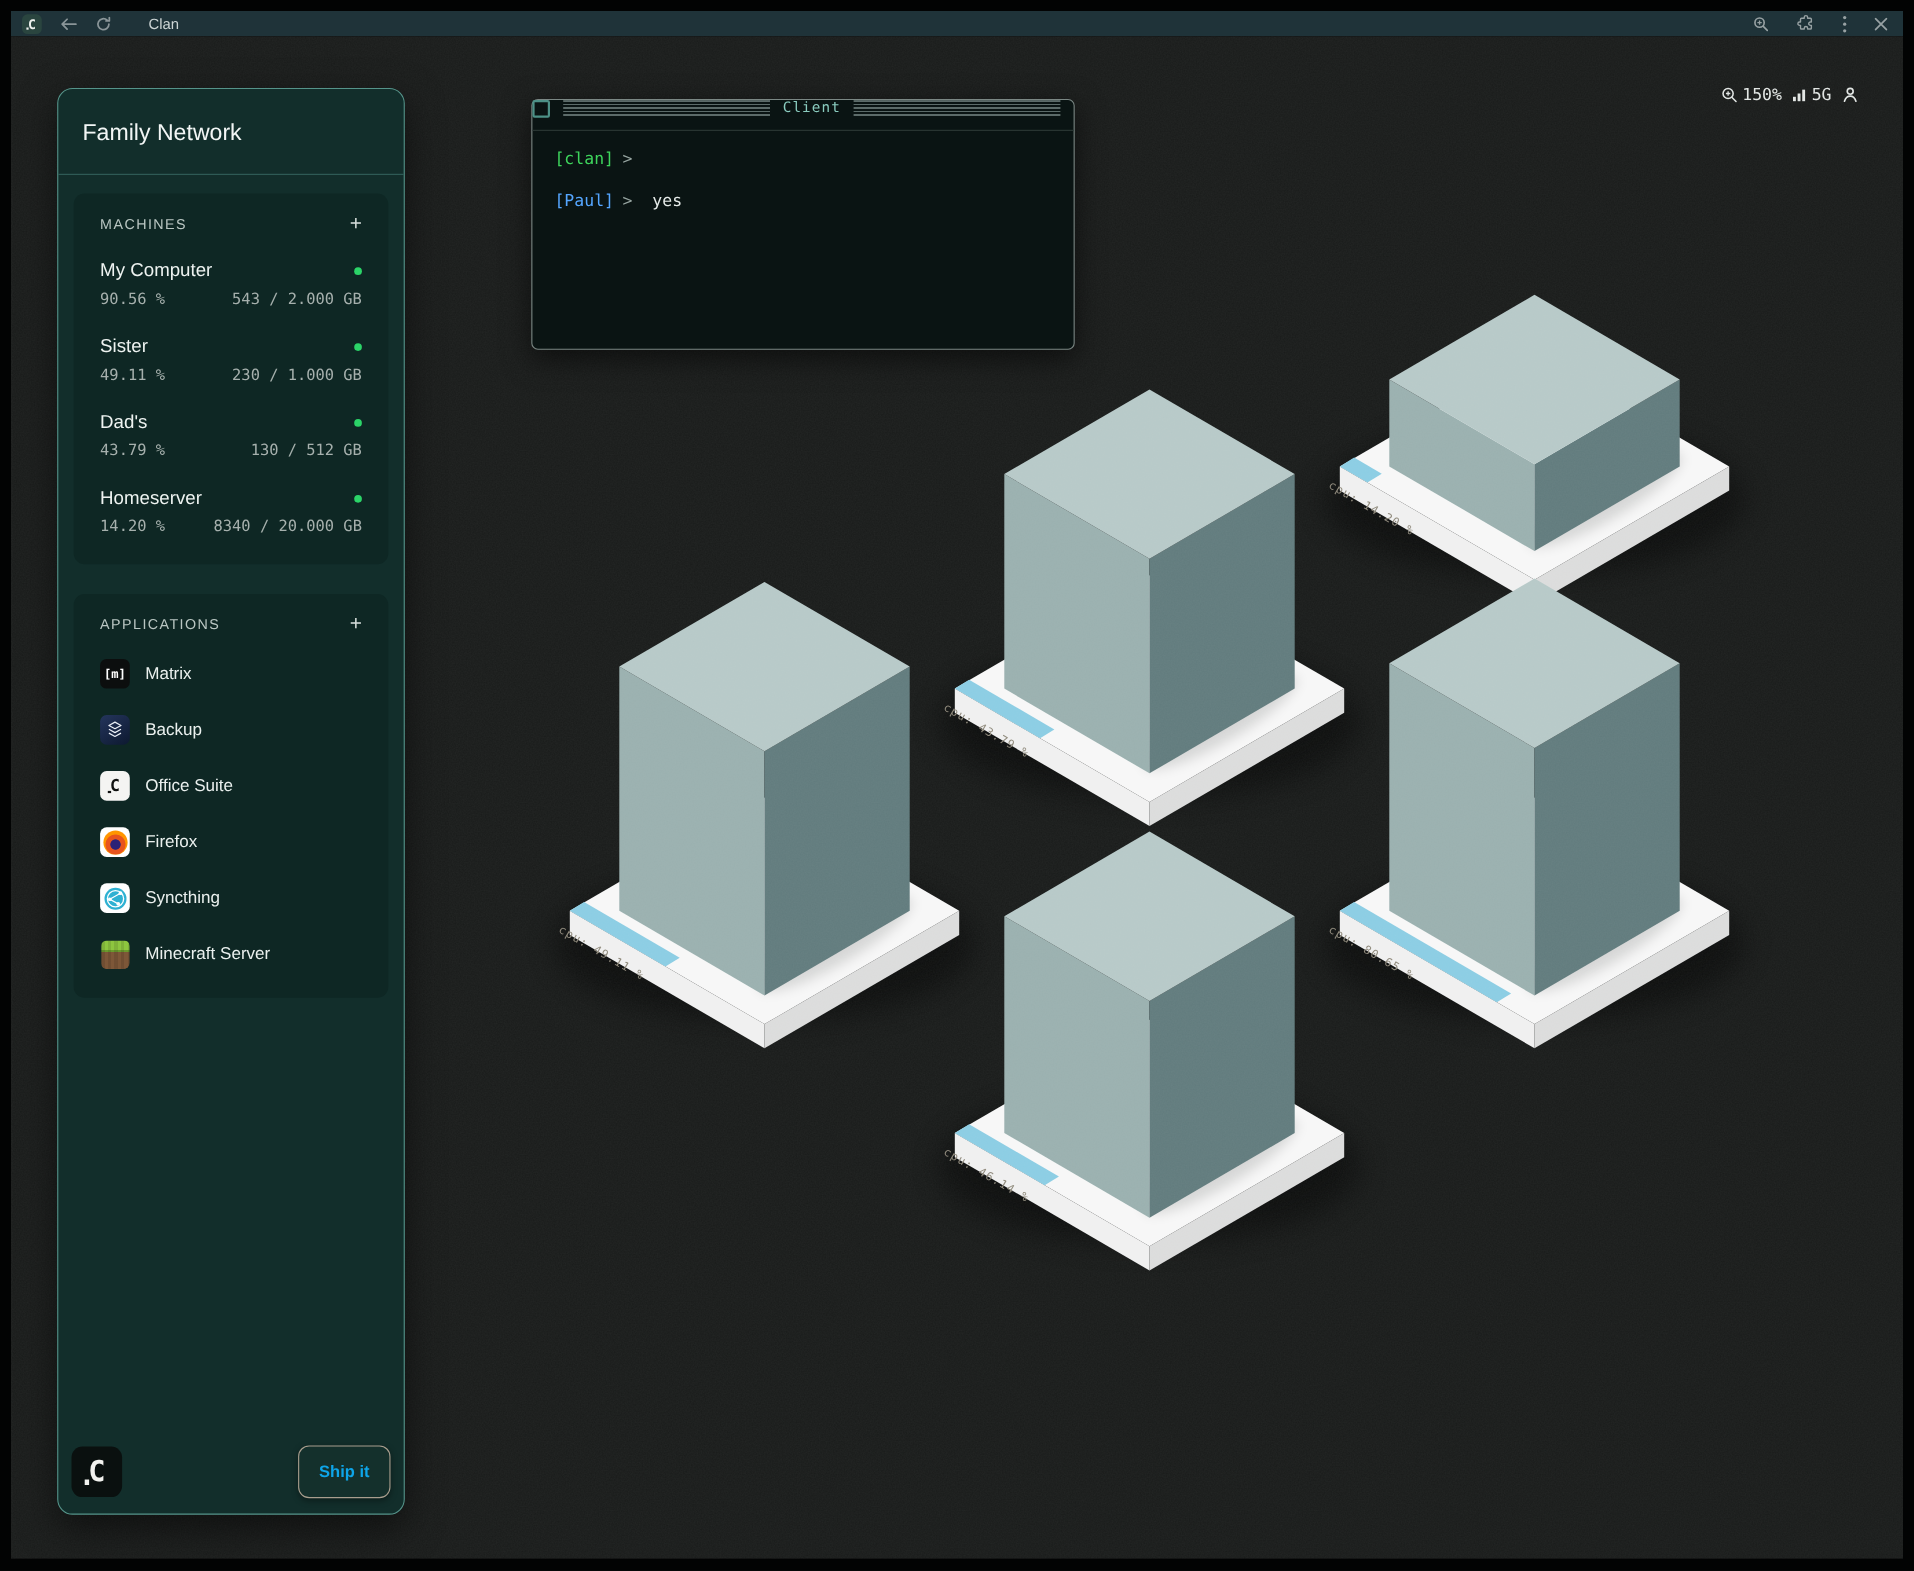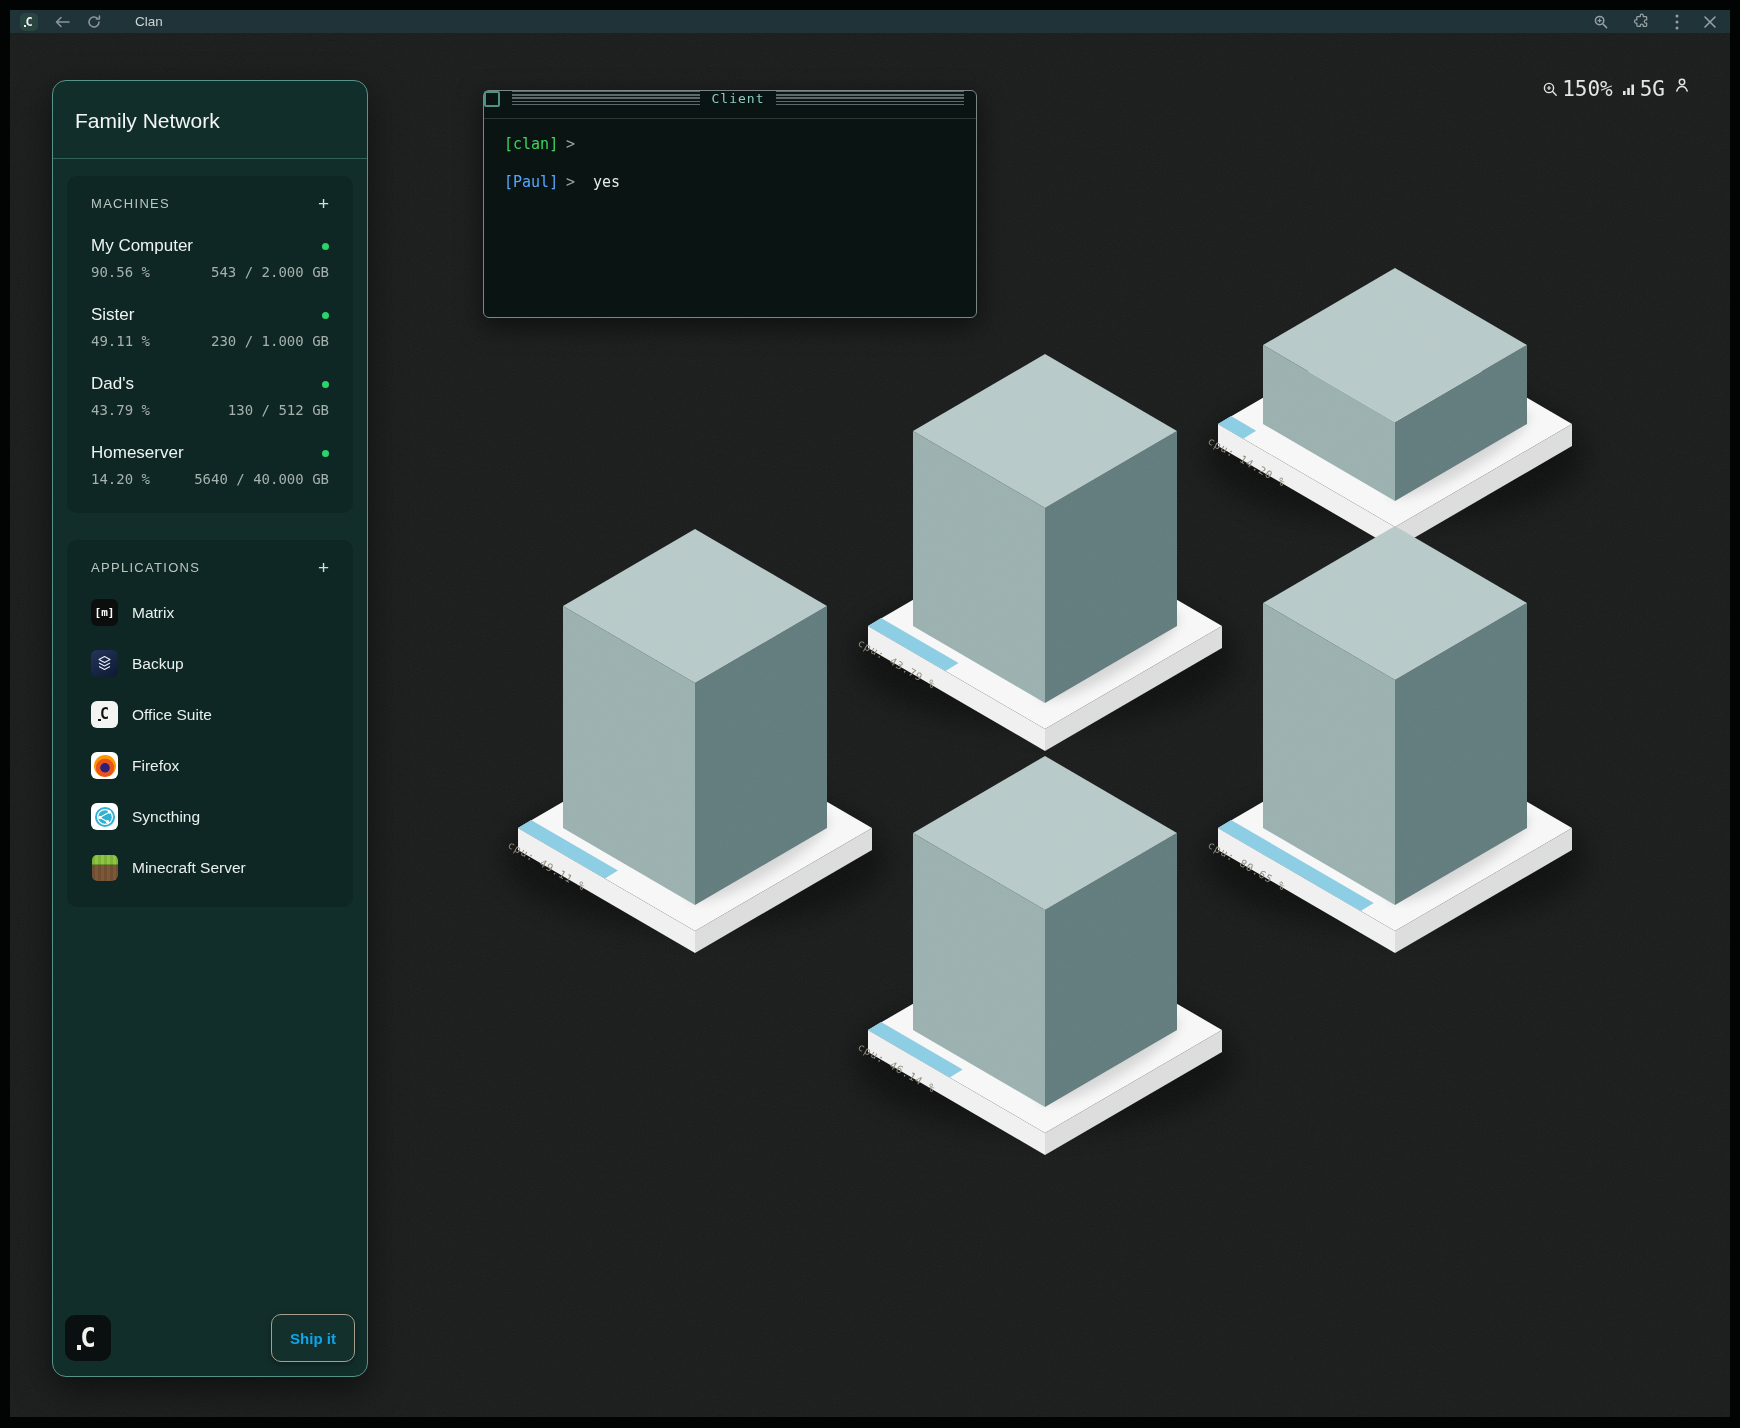"150%" .statusbar { align-items: flex-start -> center; font-size: 21px -> 15px }
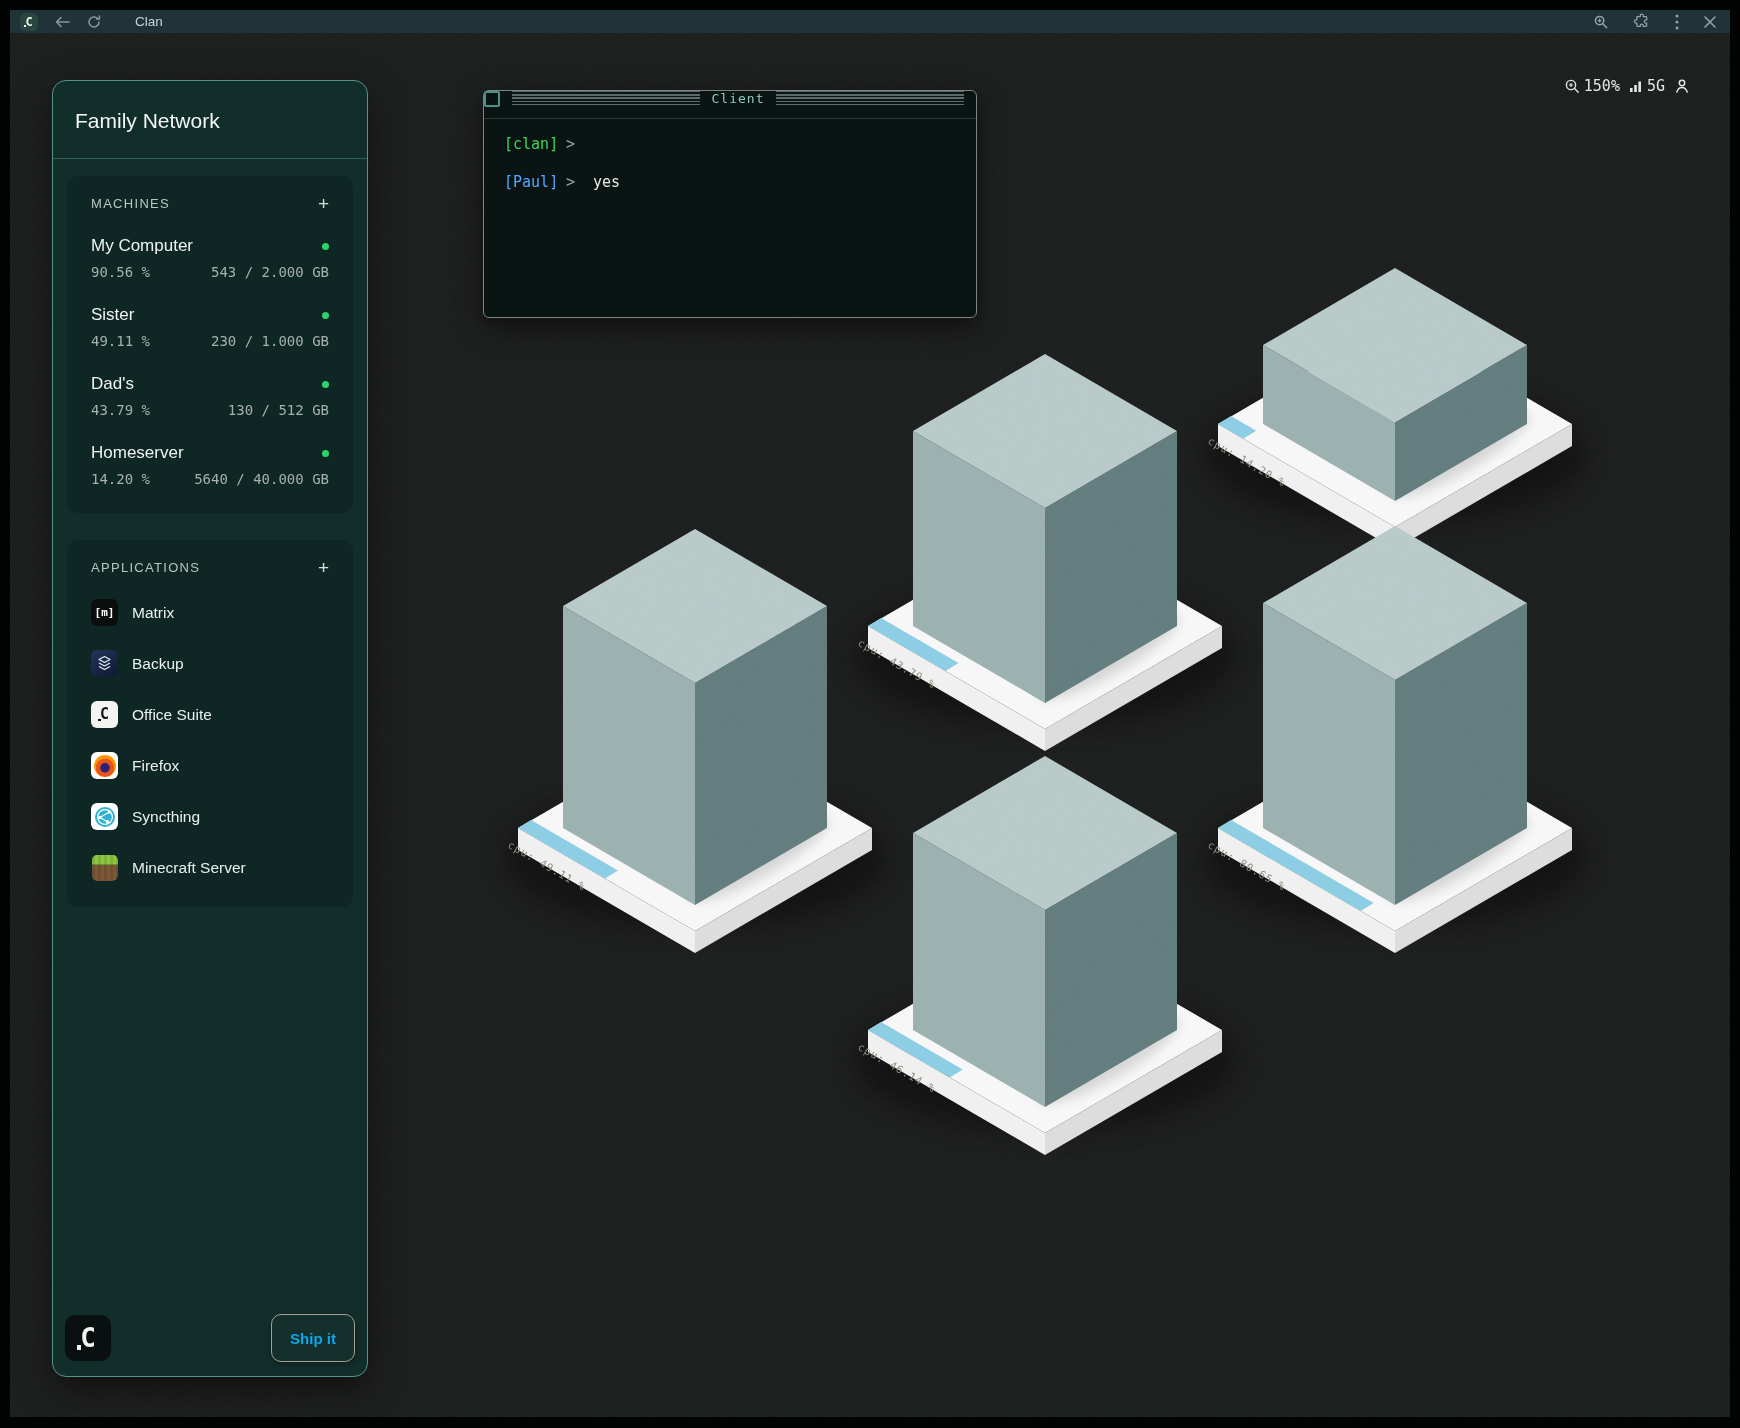"5640 / 40.000 GB" span { text: 5640 / 40.000 -> 8340 / 20.000 }
